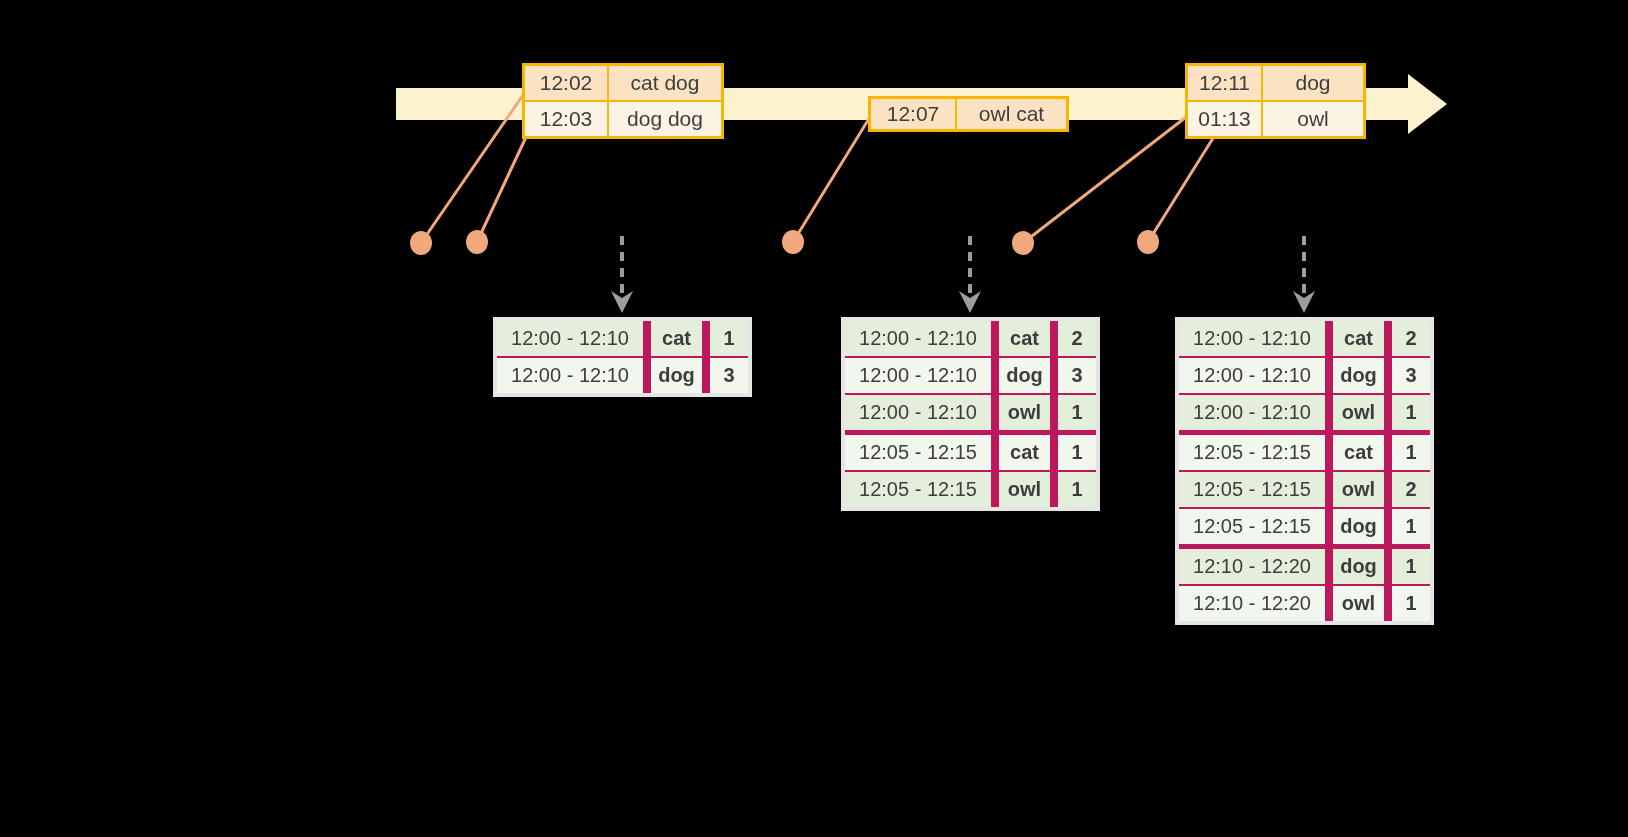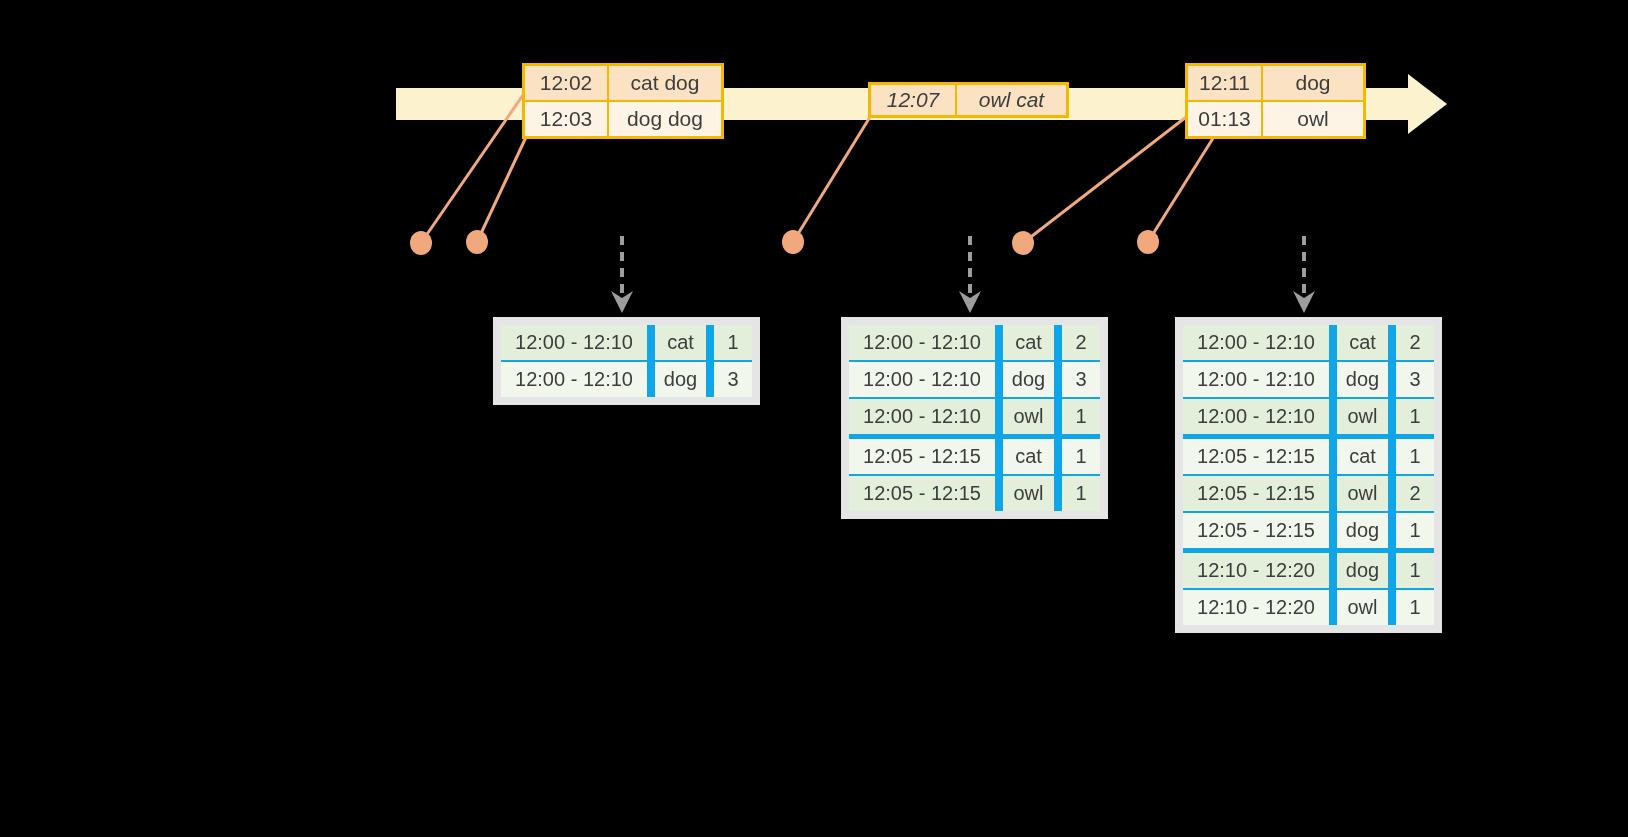"12:07" div.event-box { font-style: italic -> none; top: 82px -> 96px }
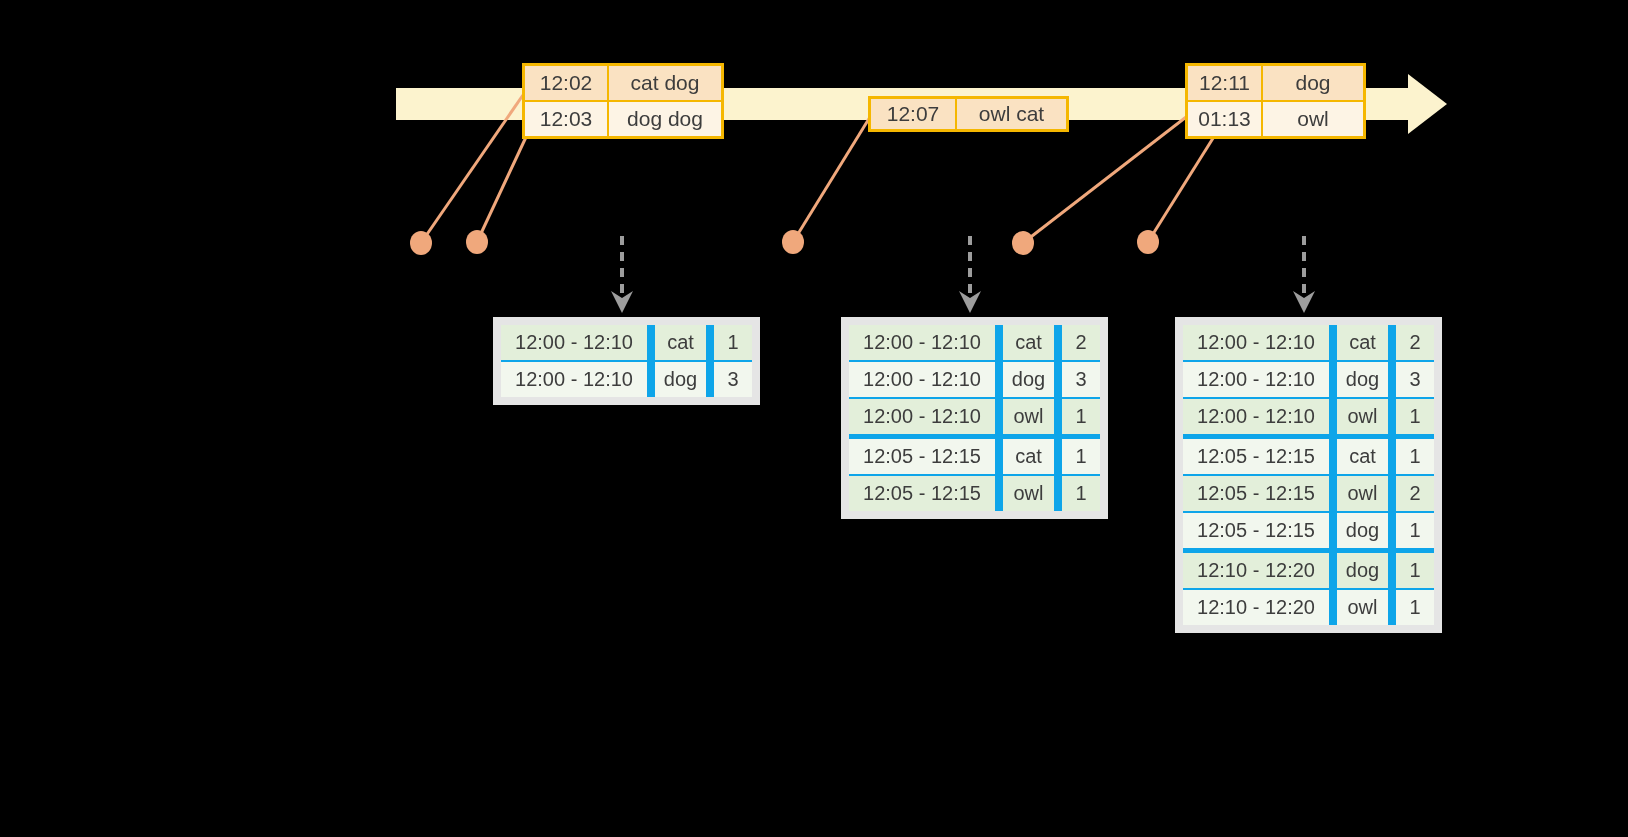"12:00 - 12:10" .rtable { background: #0ea5e9 -> #be185d; border: 8px solid #e5e5e5 -> 4px solid #e5e5e5 }
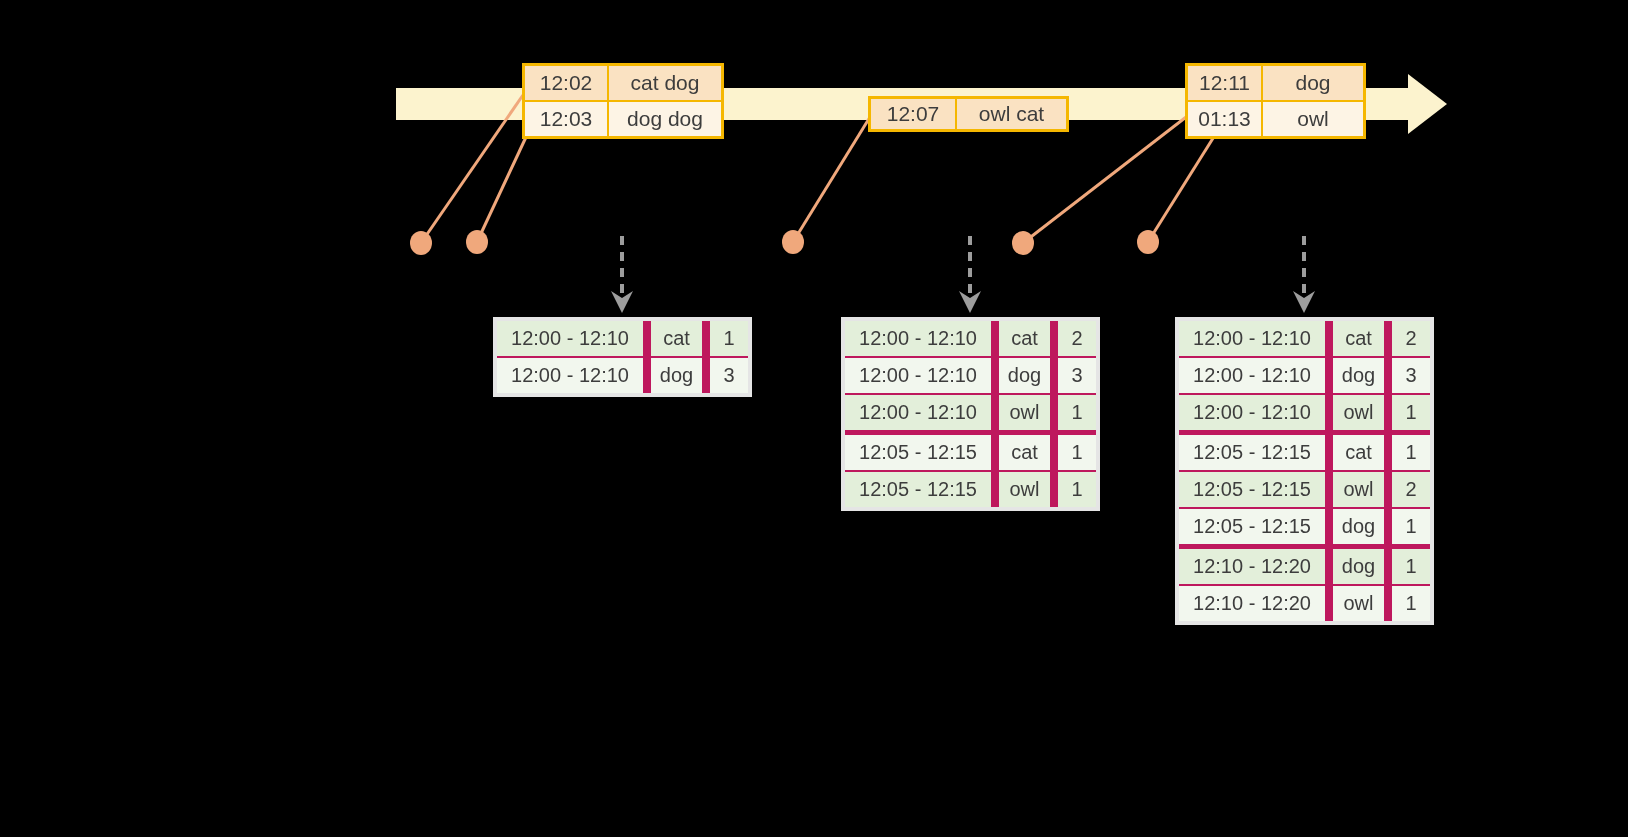"cat" .rcell + .rcell { font-weight: none -> bold }
